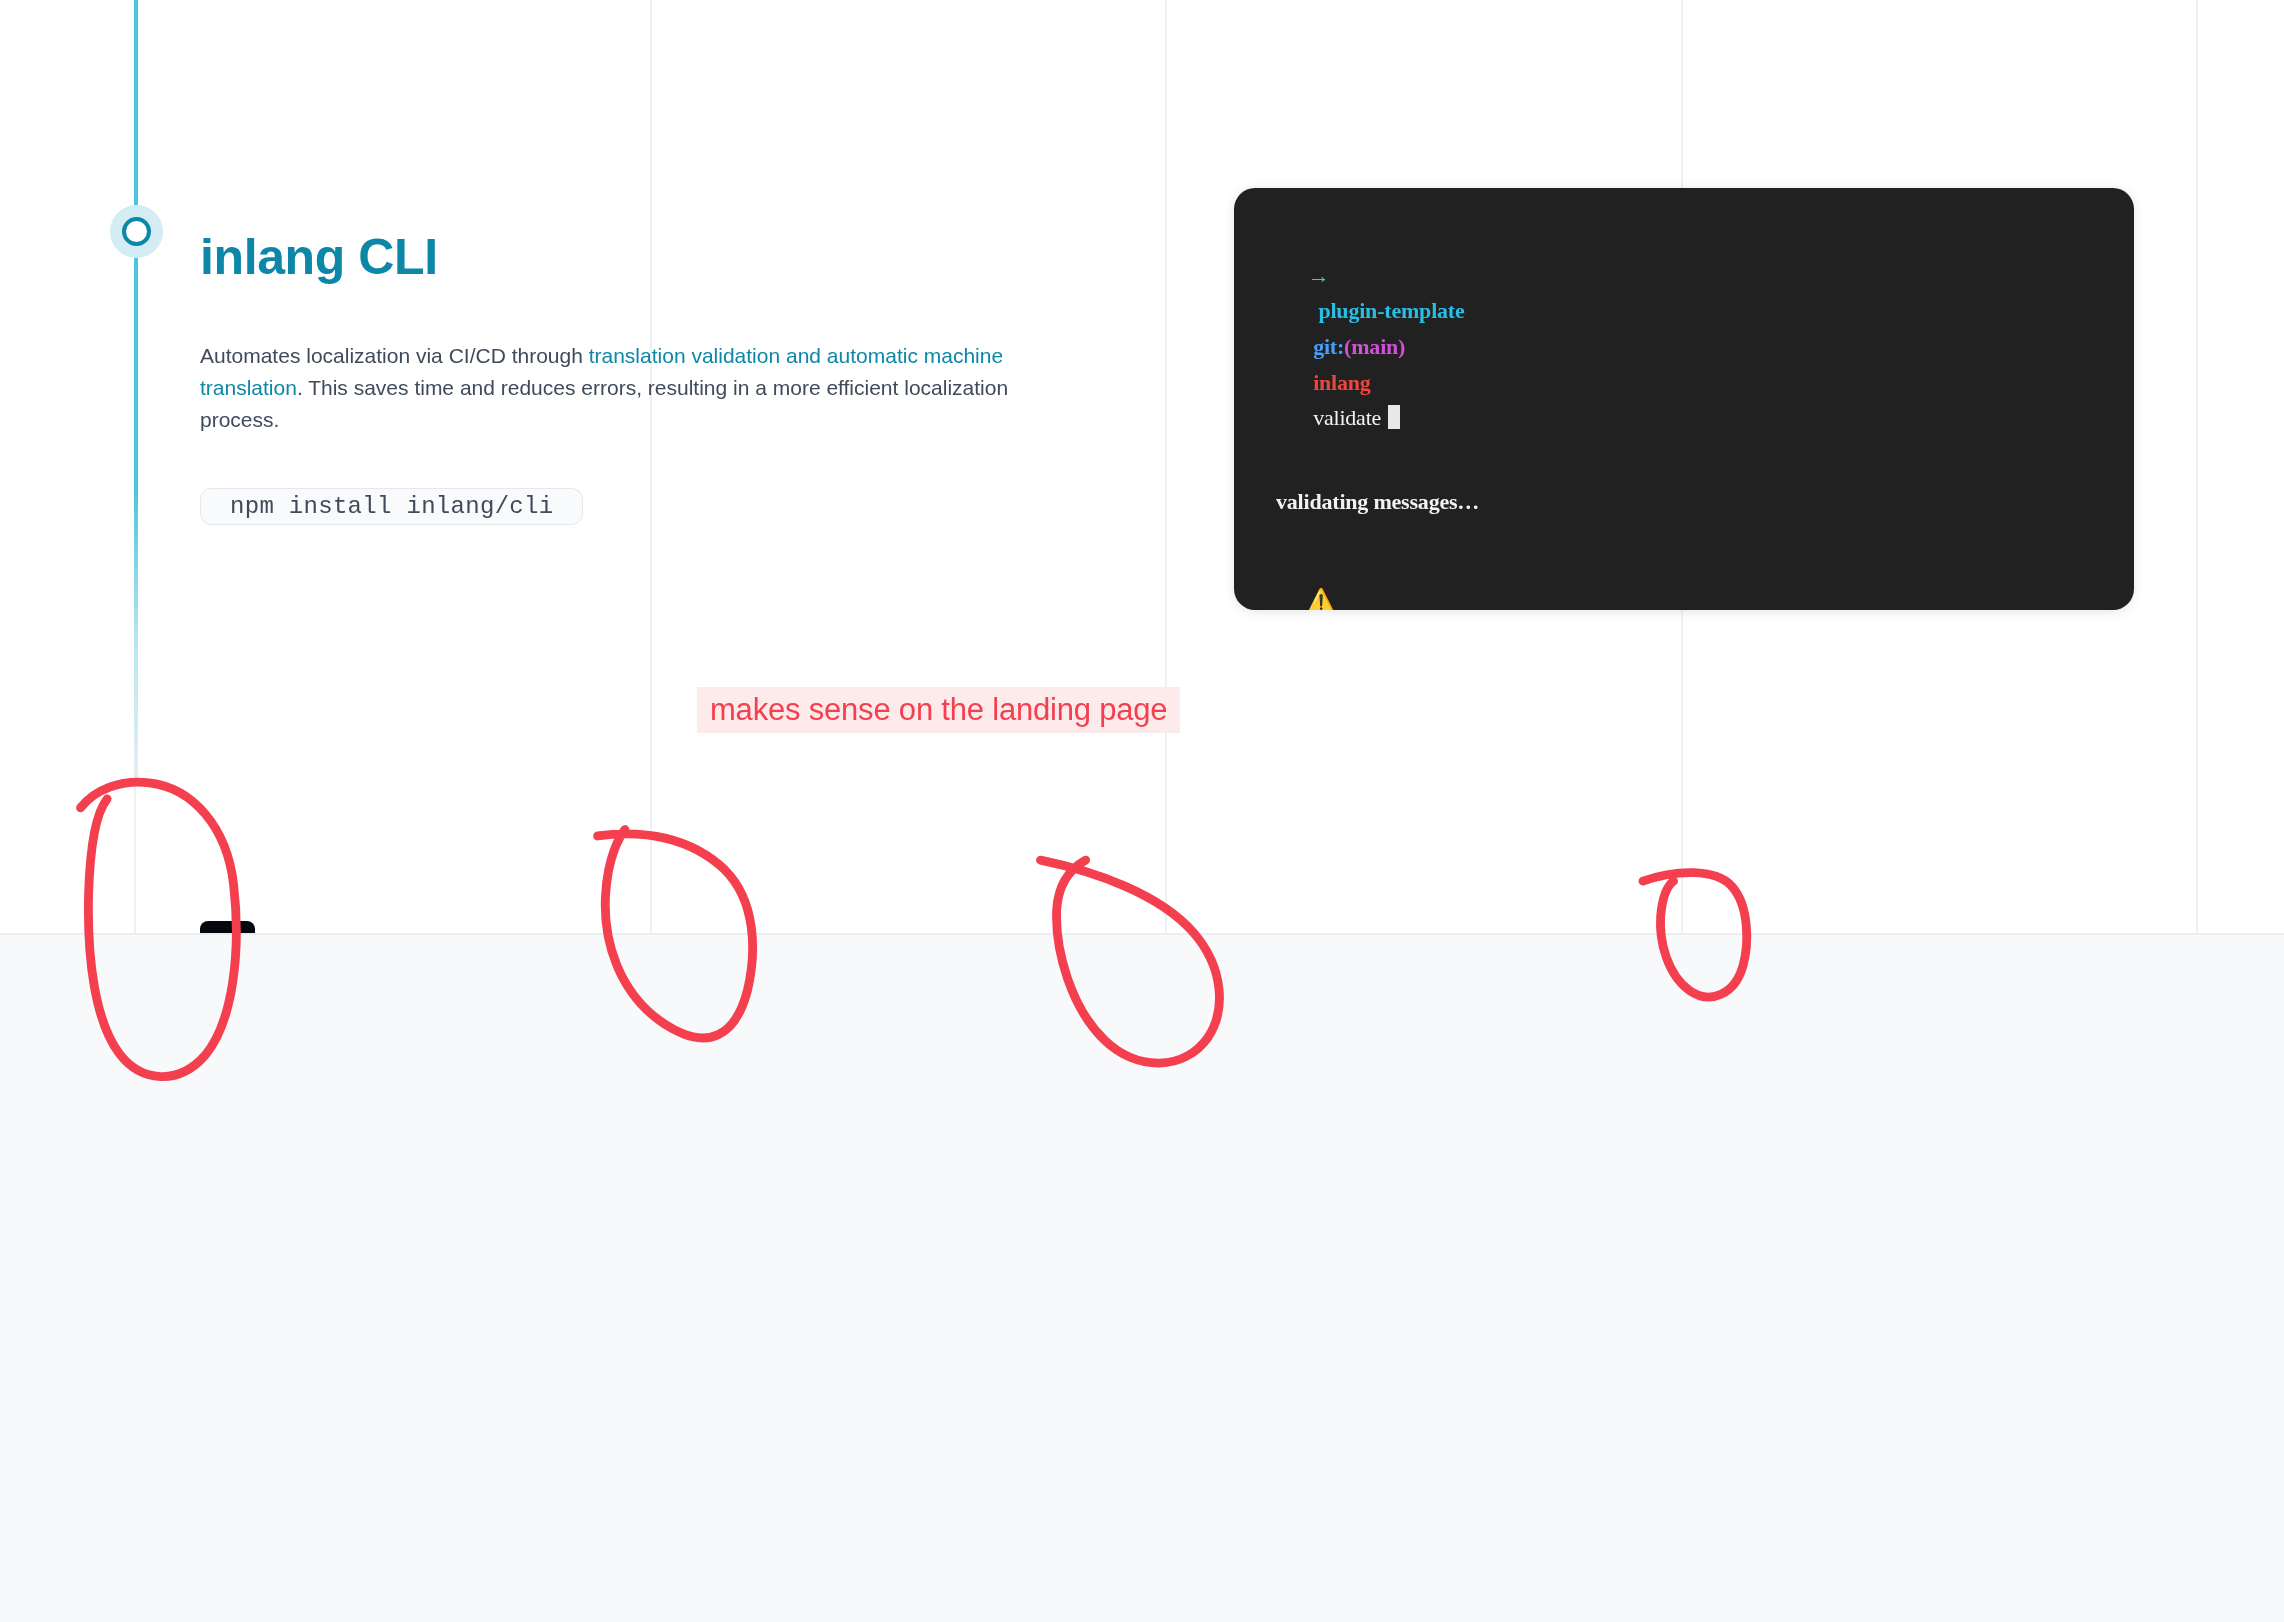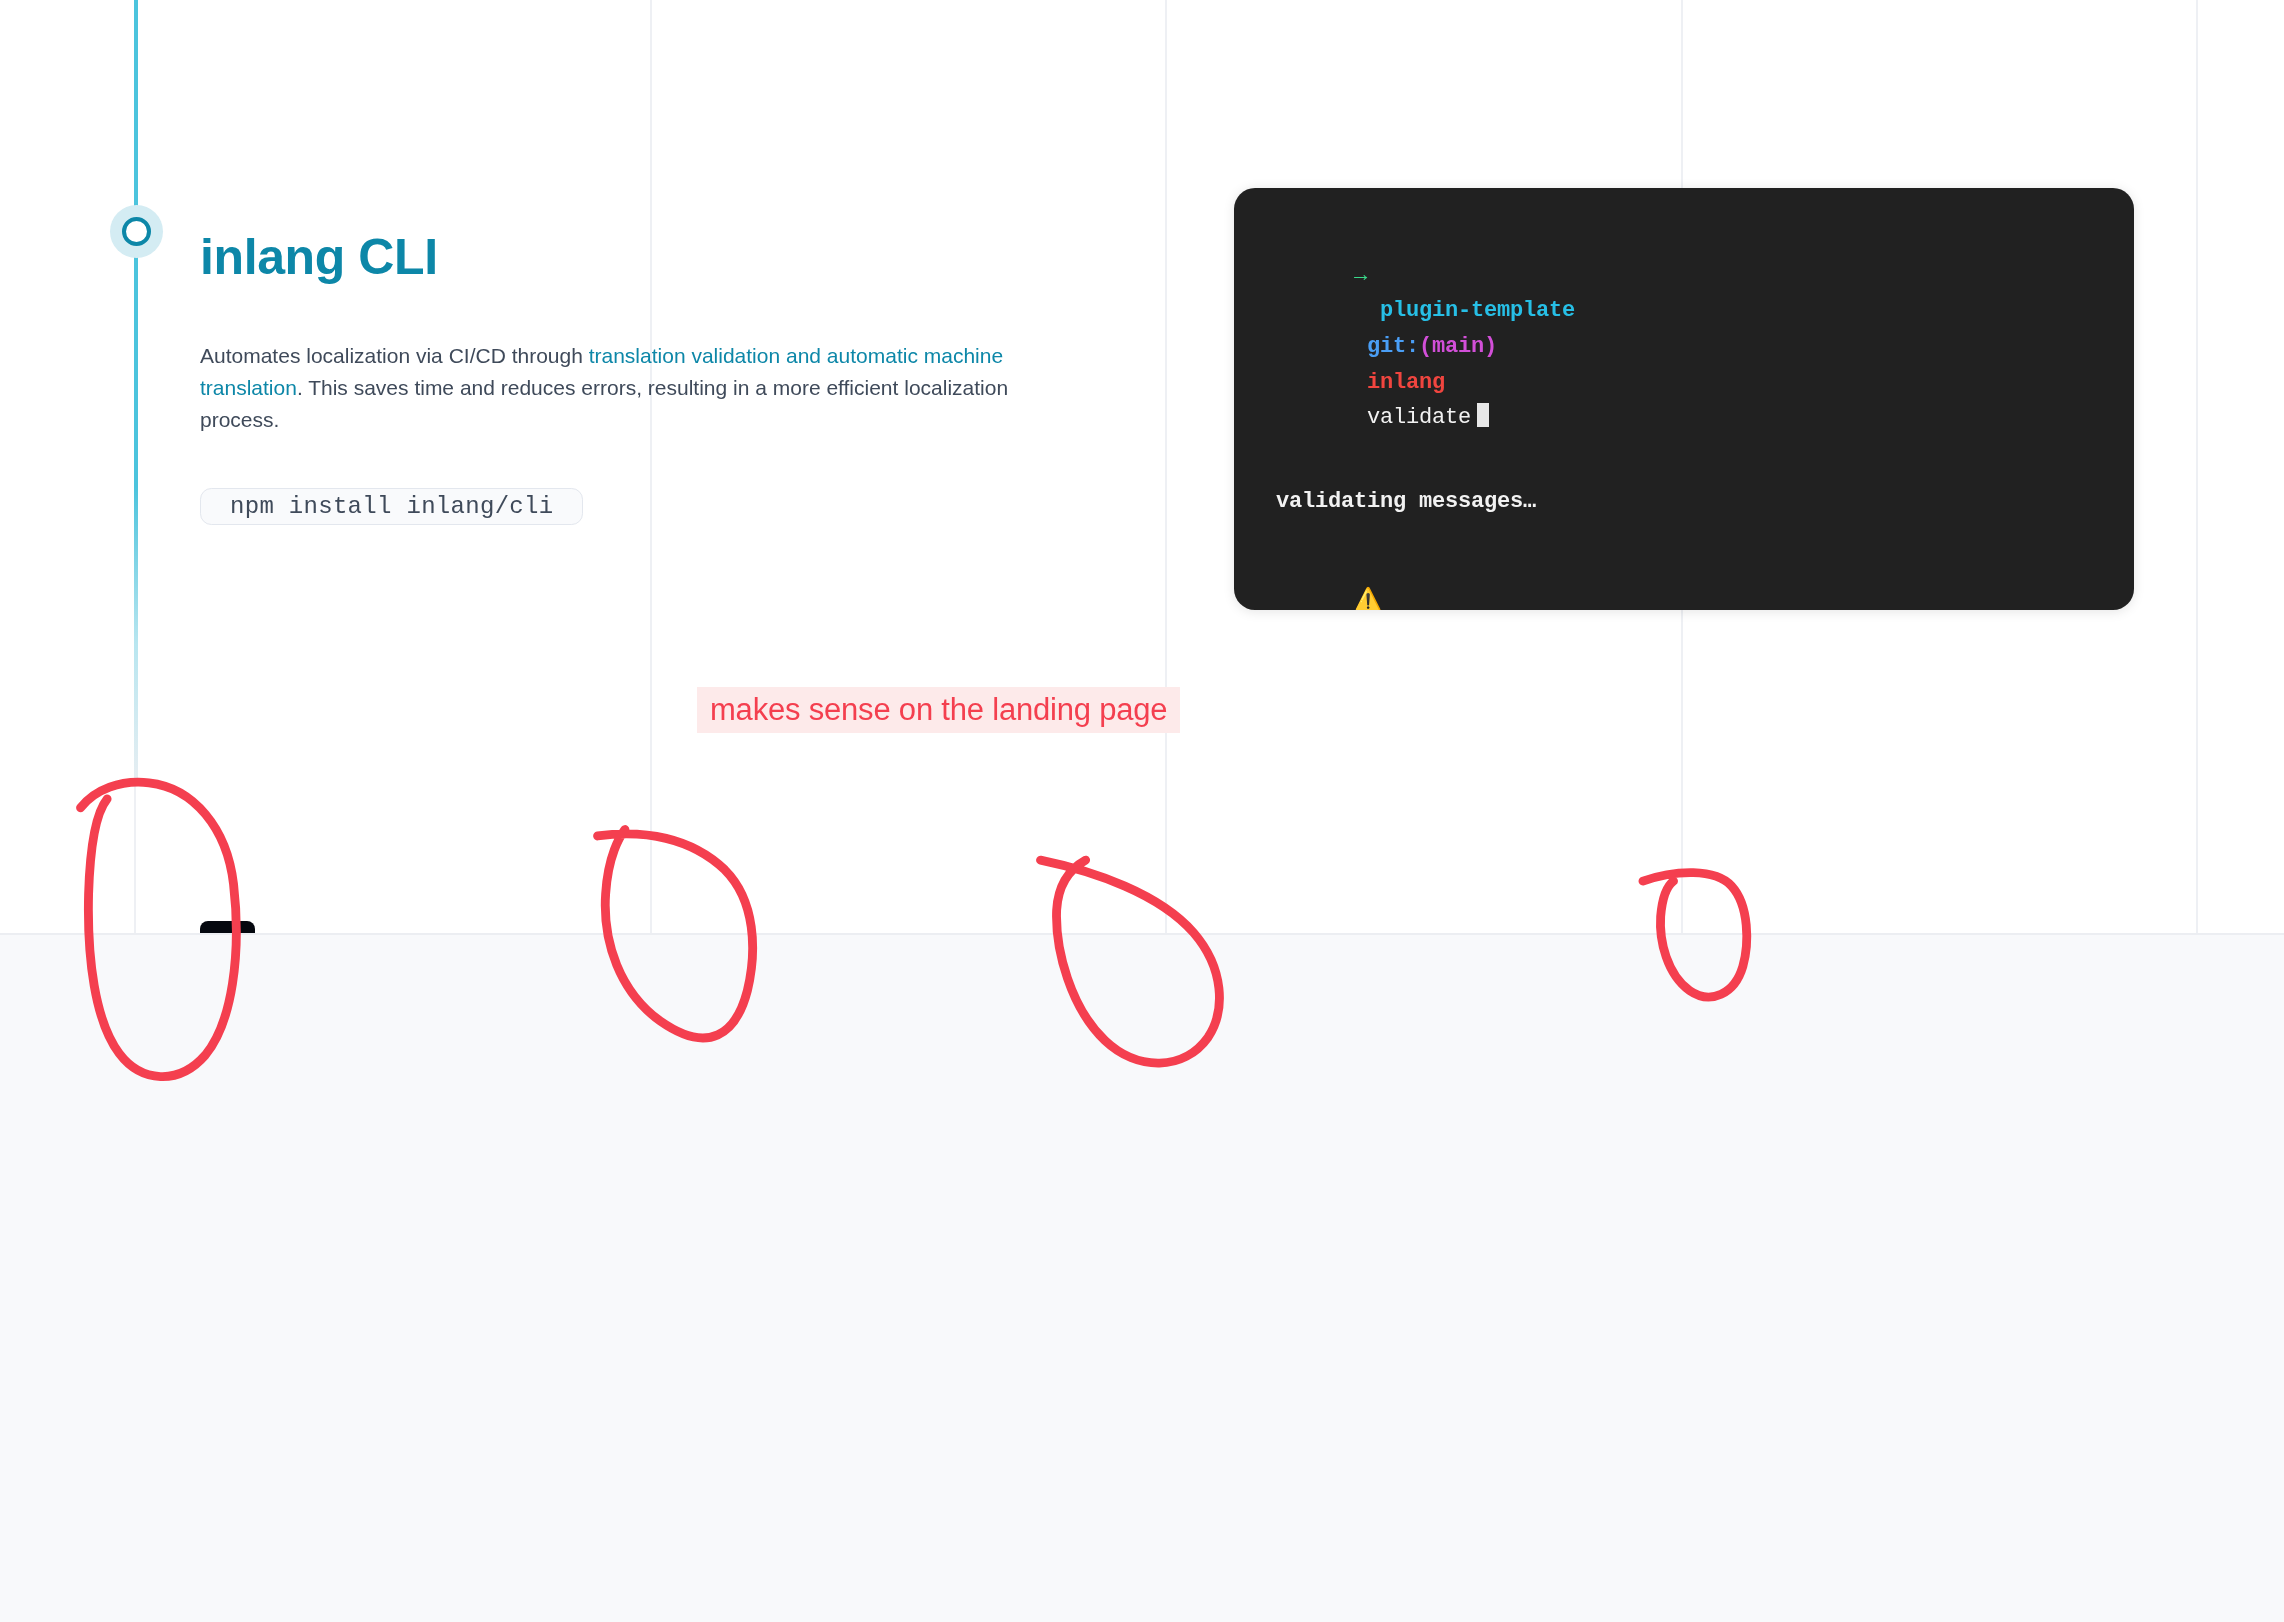"→ plugin-template git:(main) inlang" .terminal { font-family: Liberation Mono, monospace -> Liberation Serif, serif }
